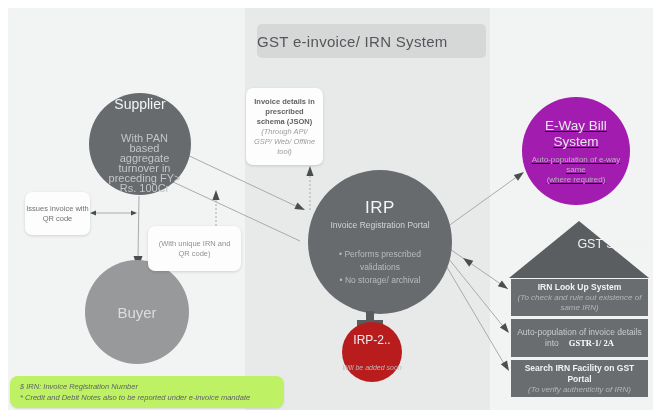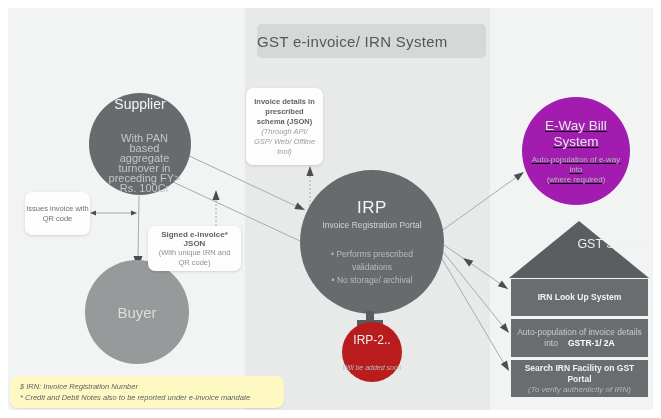"Auto-population of e-way into" div.s { text: into -> same }
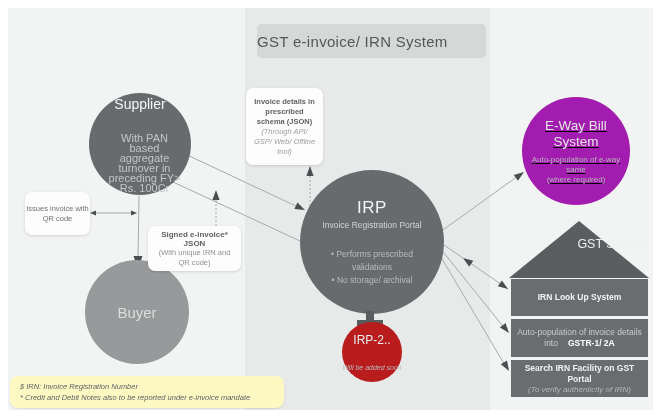"IRP" .irp { left: 300px -> 308px }
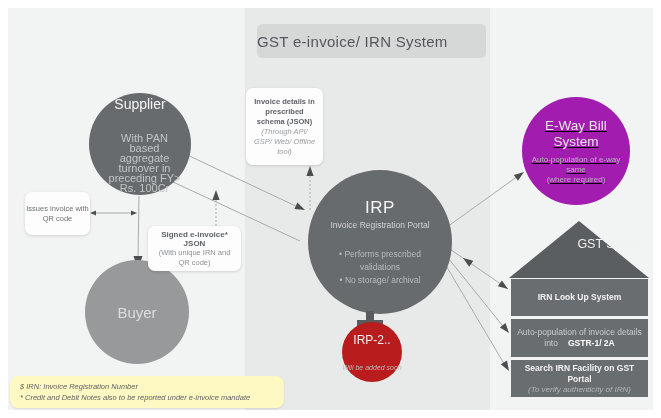"Signed e-invoice* JSON" div.t { html: <div>Signed e-invoice* JSON</div> -> none }
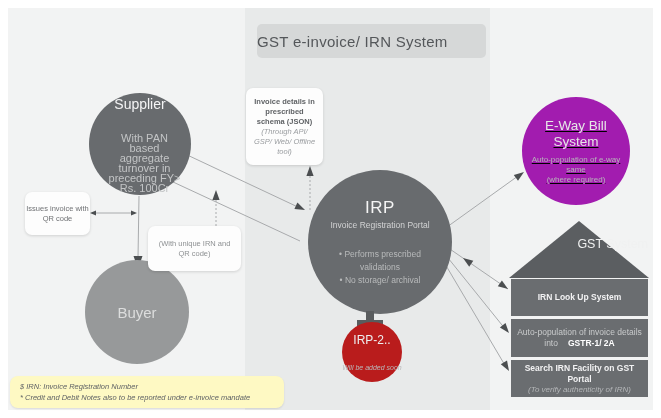"(To check and rule out" div.s { html: none -> <div>(To check and rule out existence of same IRN)</div> }
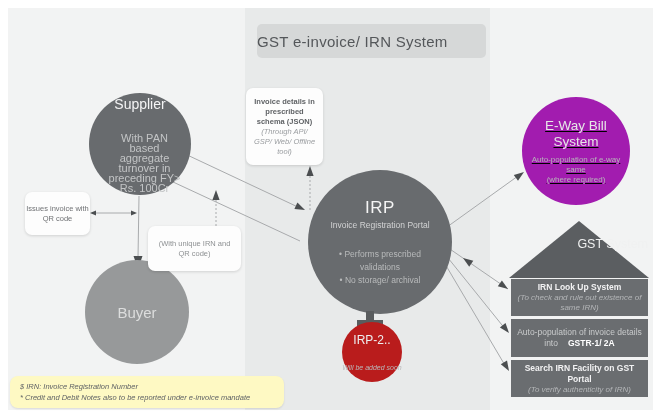"GSTR-1/ 2A" .gst-box .r b { font-family: none -> Liberation Serif, serif }
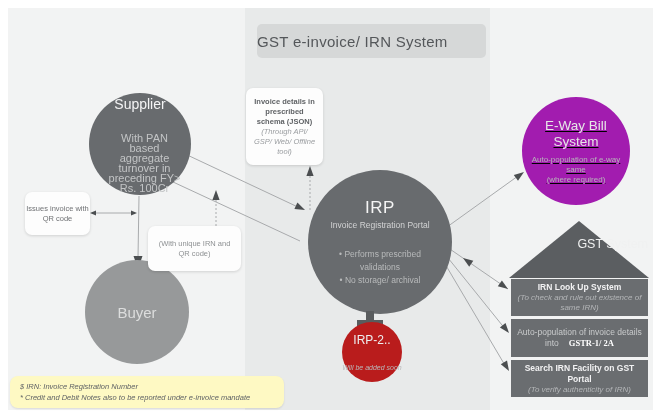"$ IRN: Invoice Registration Number" .footnote { background: #fef9c3 -> #bef264 }
